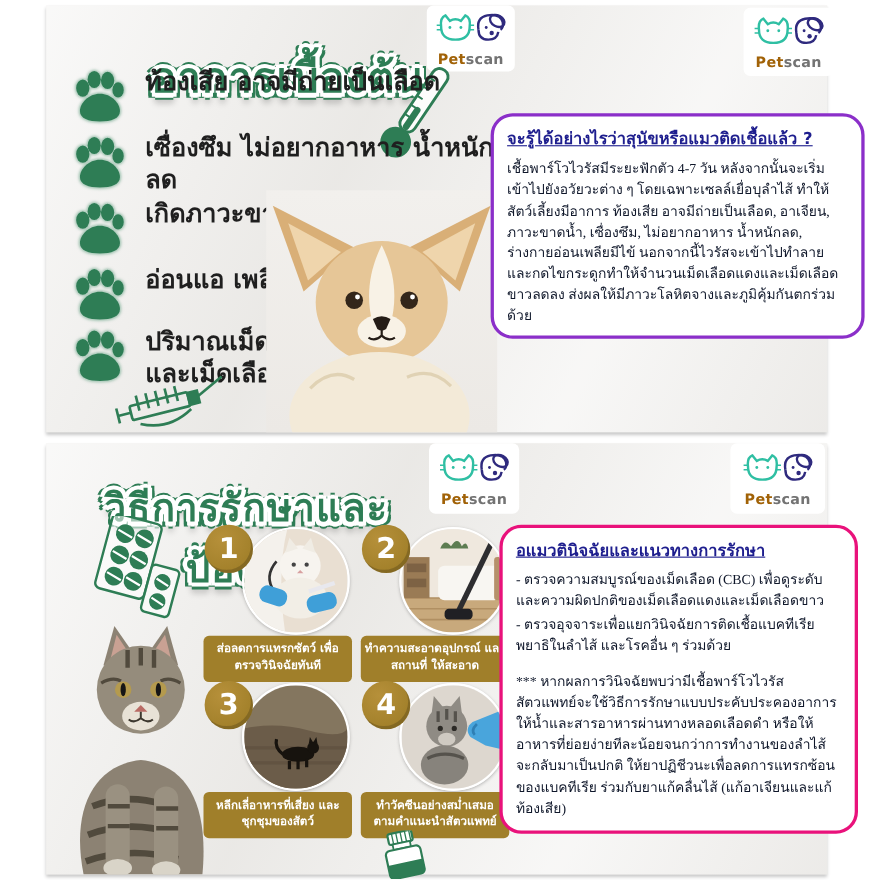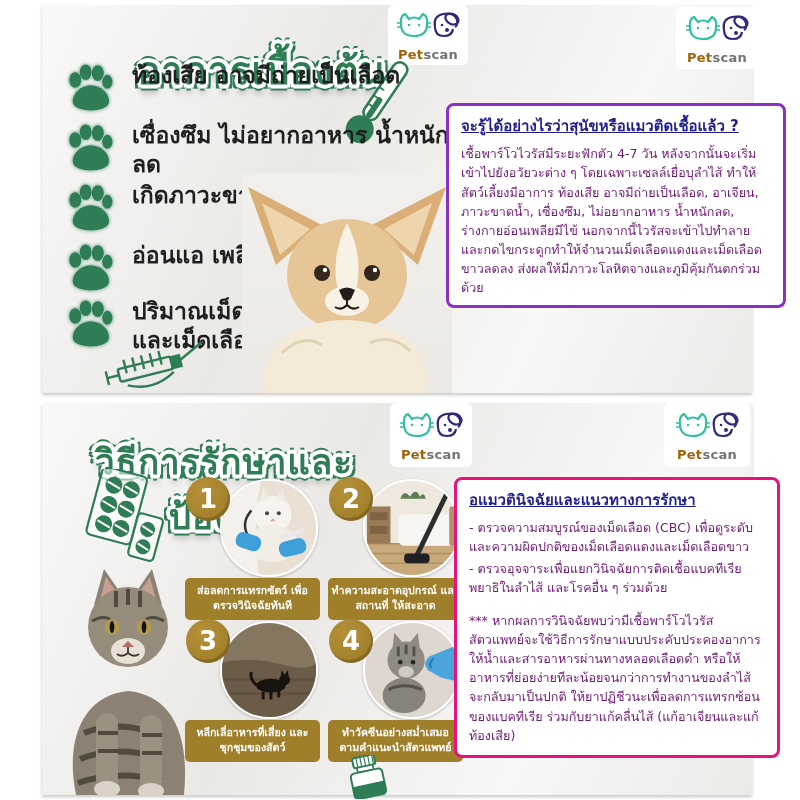"จะรู้ได้อย่างไรว่าสุนัขหรือแมวติดเชื้อแล" .infobox { border-radius: 8px -> 20px }
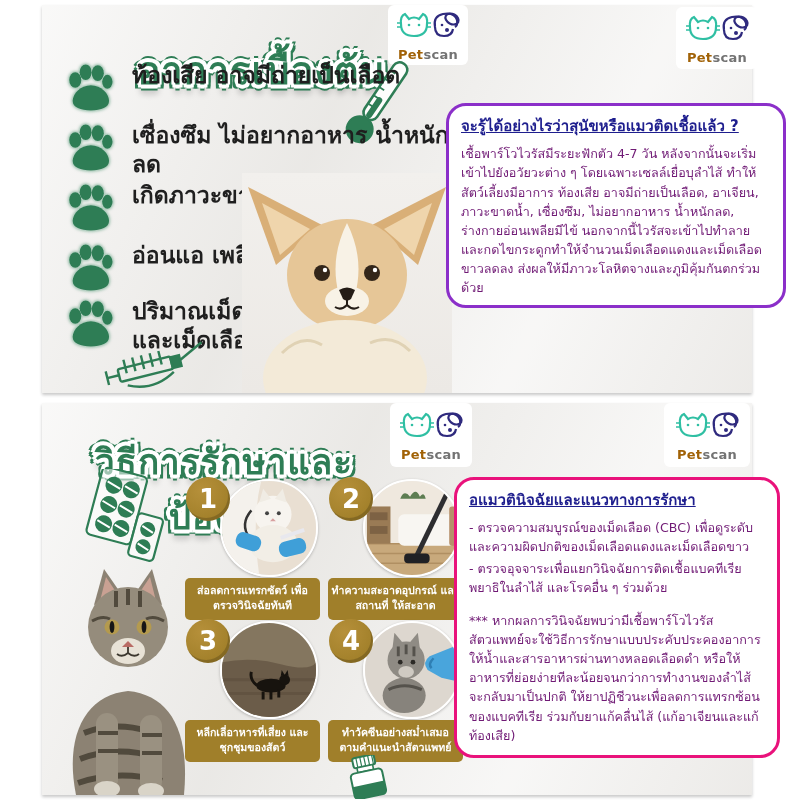"เชื้อพาร์โวไวรัสมีระยะฟักตัว 4-7 วัน" .infobox p { color: #701a75 -> #0f172a; font-family: none -> Liberation Serif, serif }
